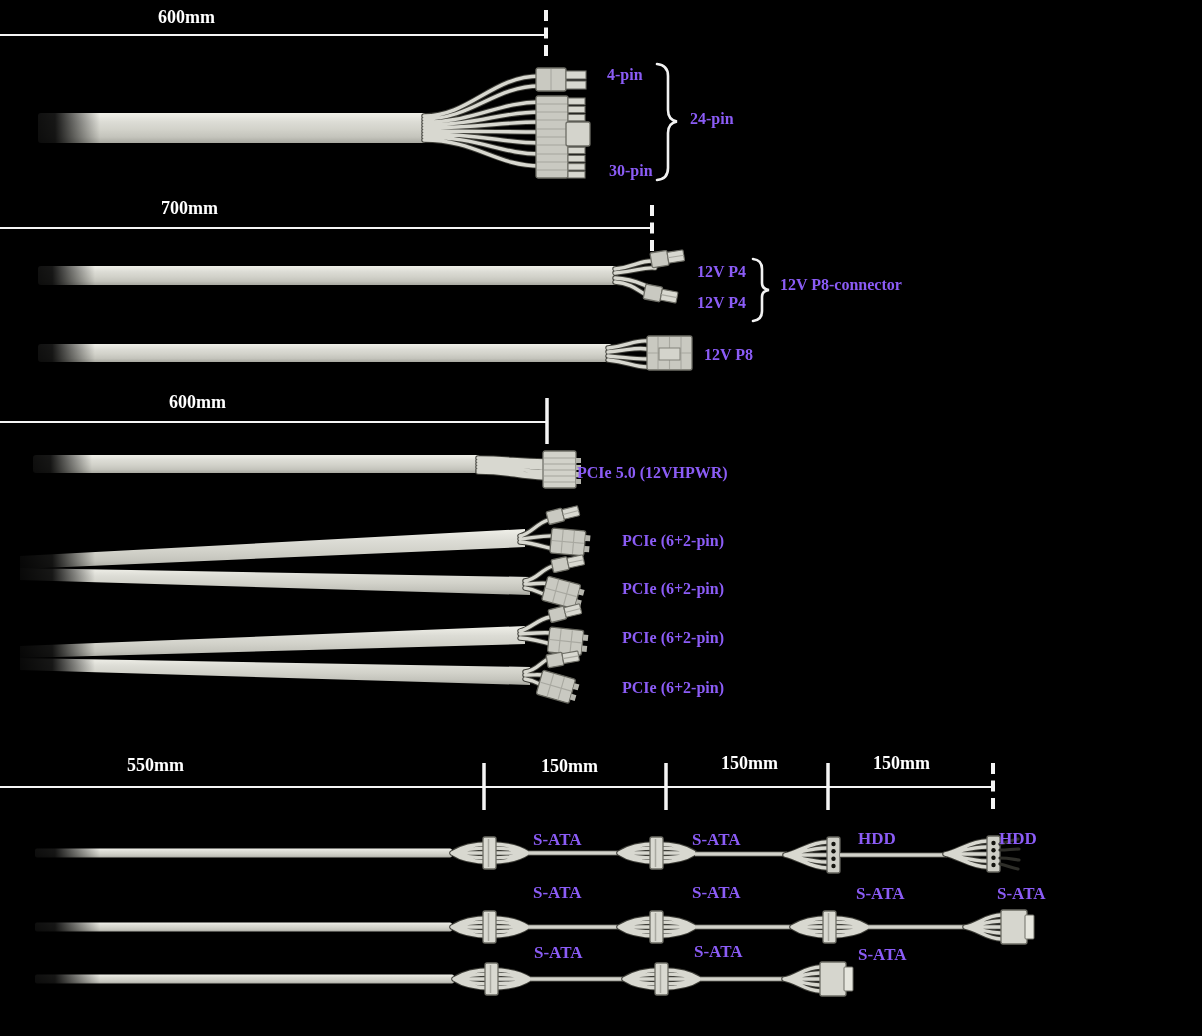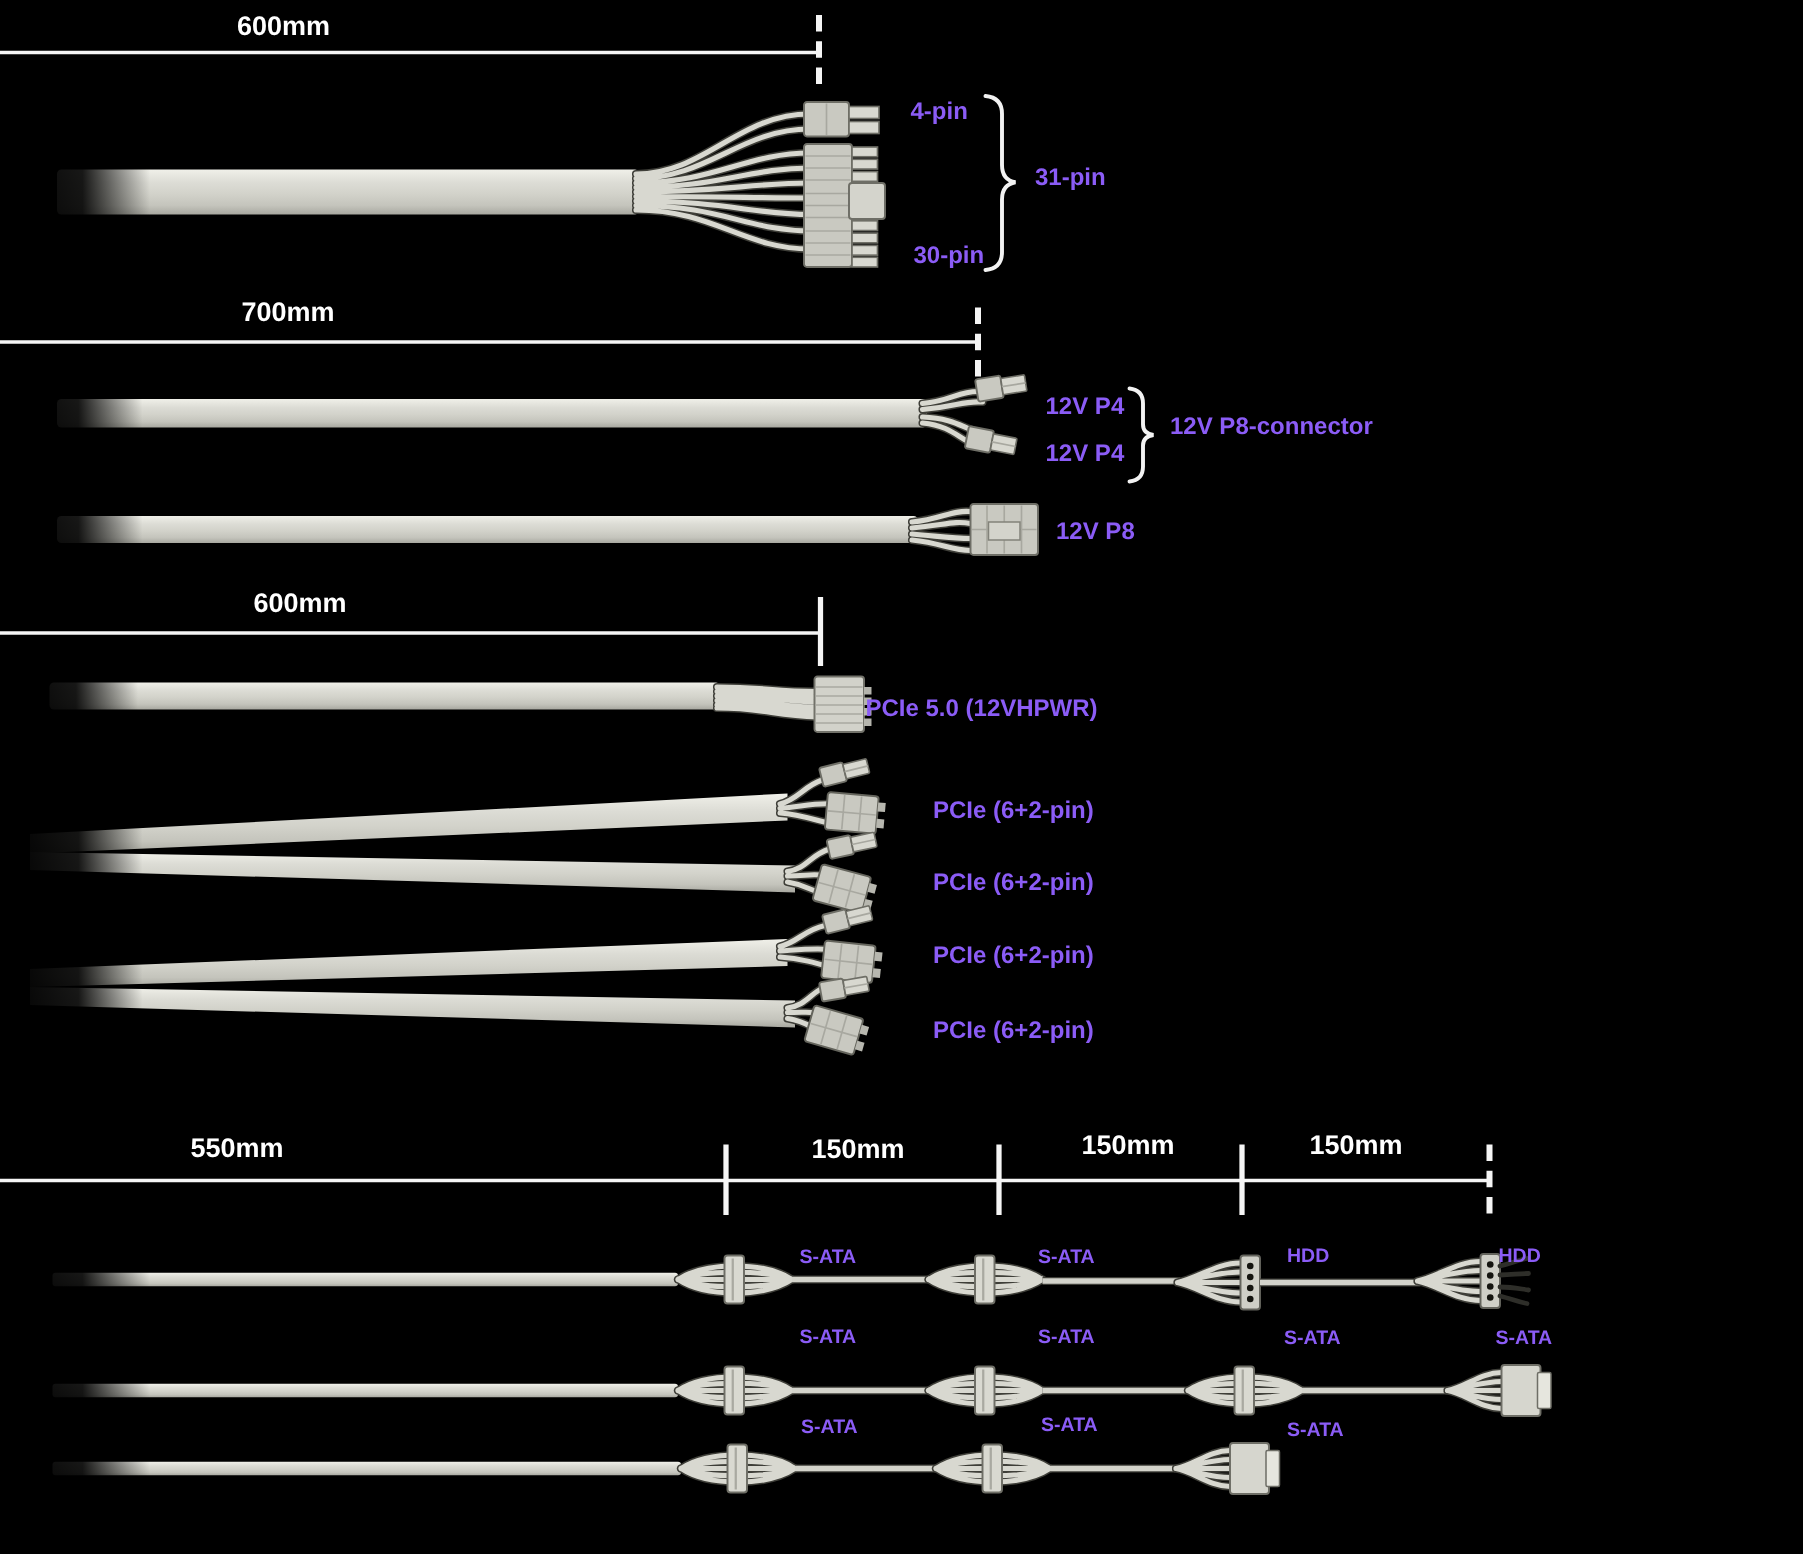"600mm" #stage { font-family: Liberation Sans, sans-serif -> Liberation Serif, serif }
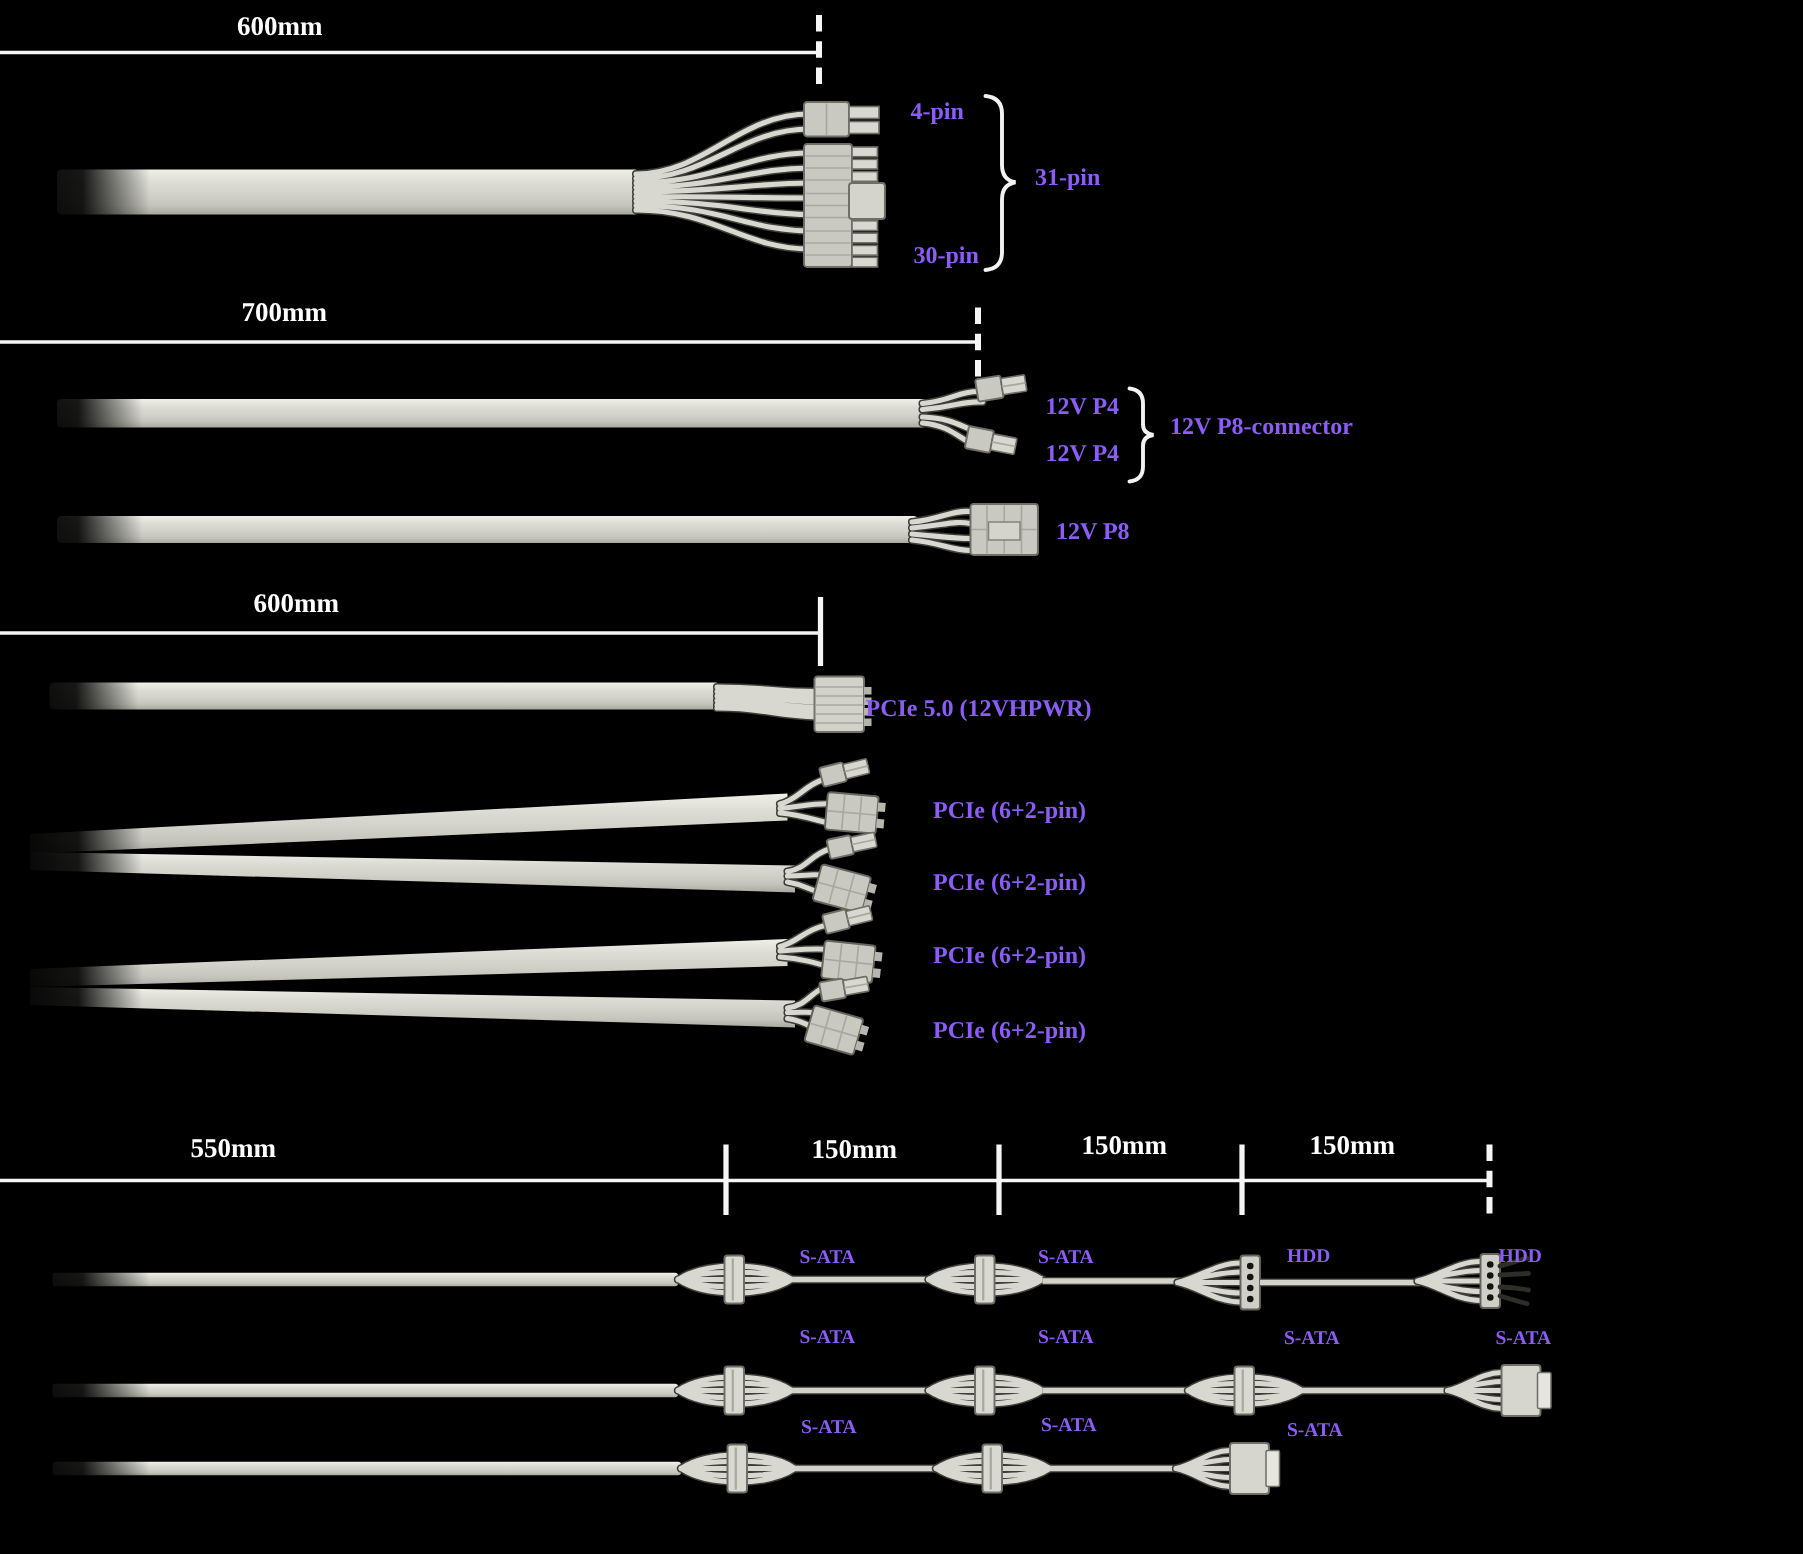"31-pin" div.lbl { text: 31-pin -> 24-pin }
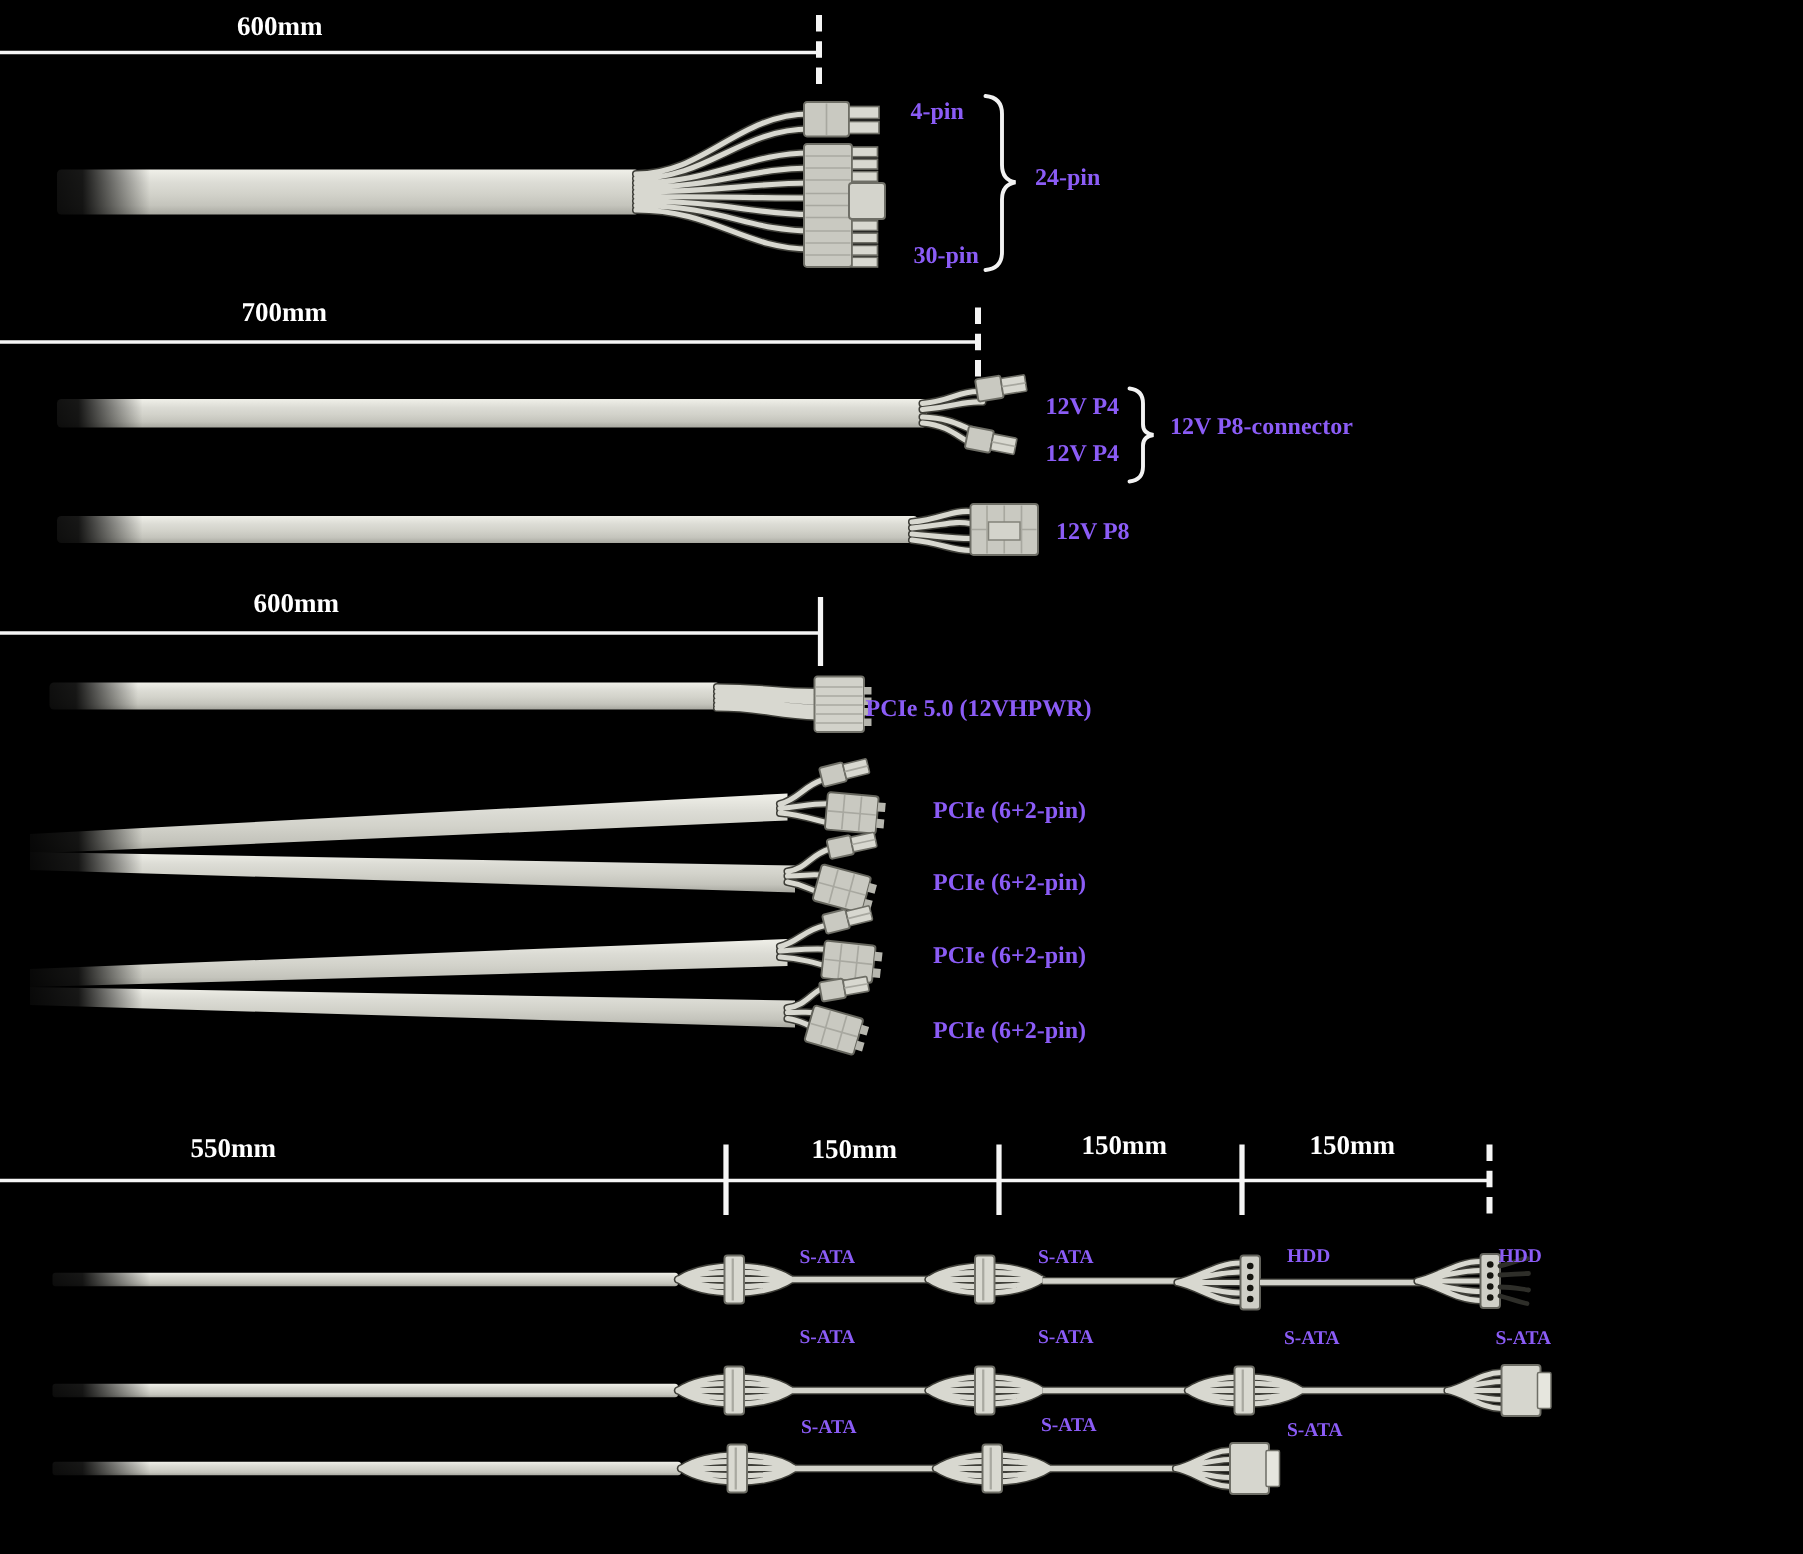"S-ATA" .lbl-s { font-size: 13px -> 17px }
